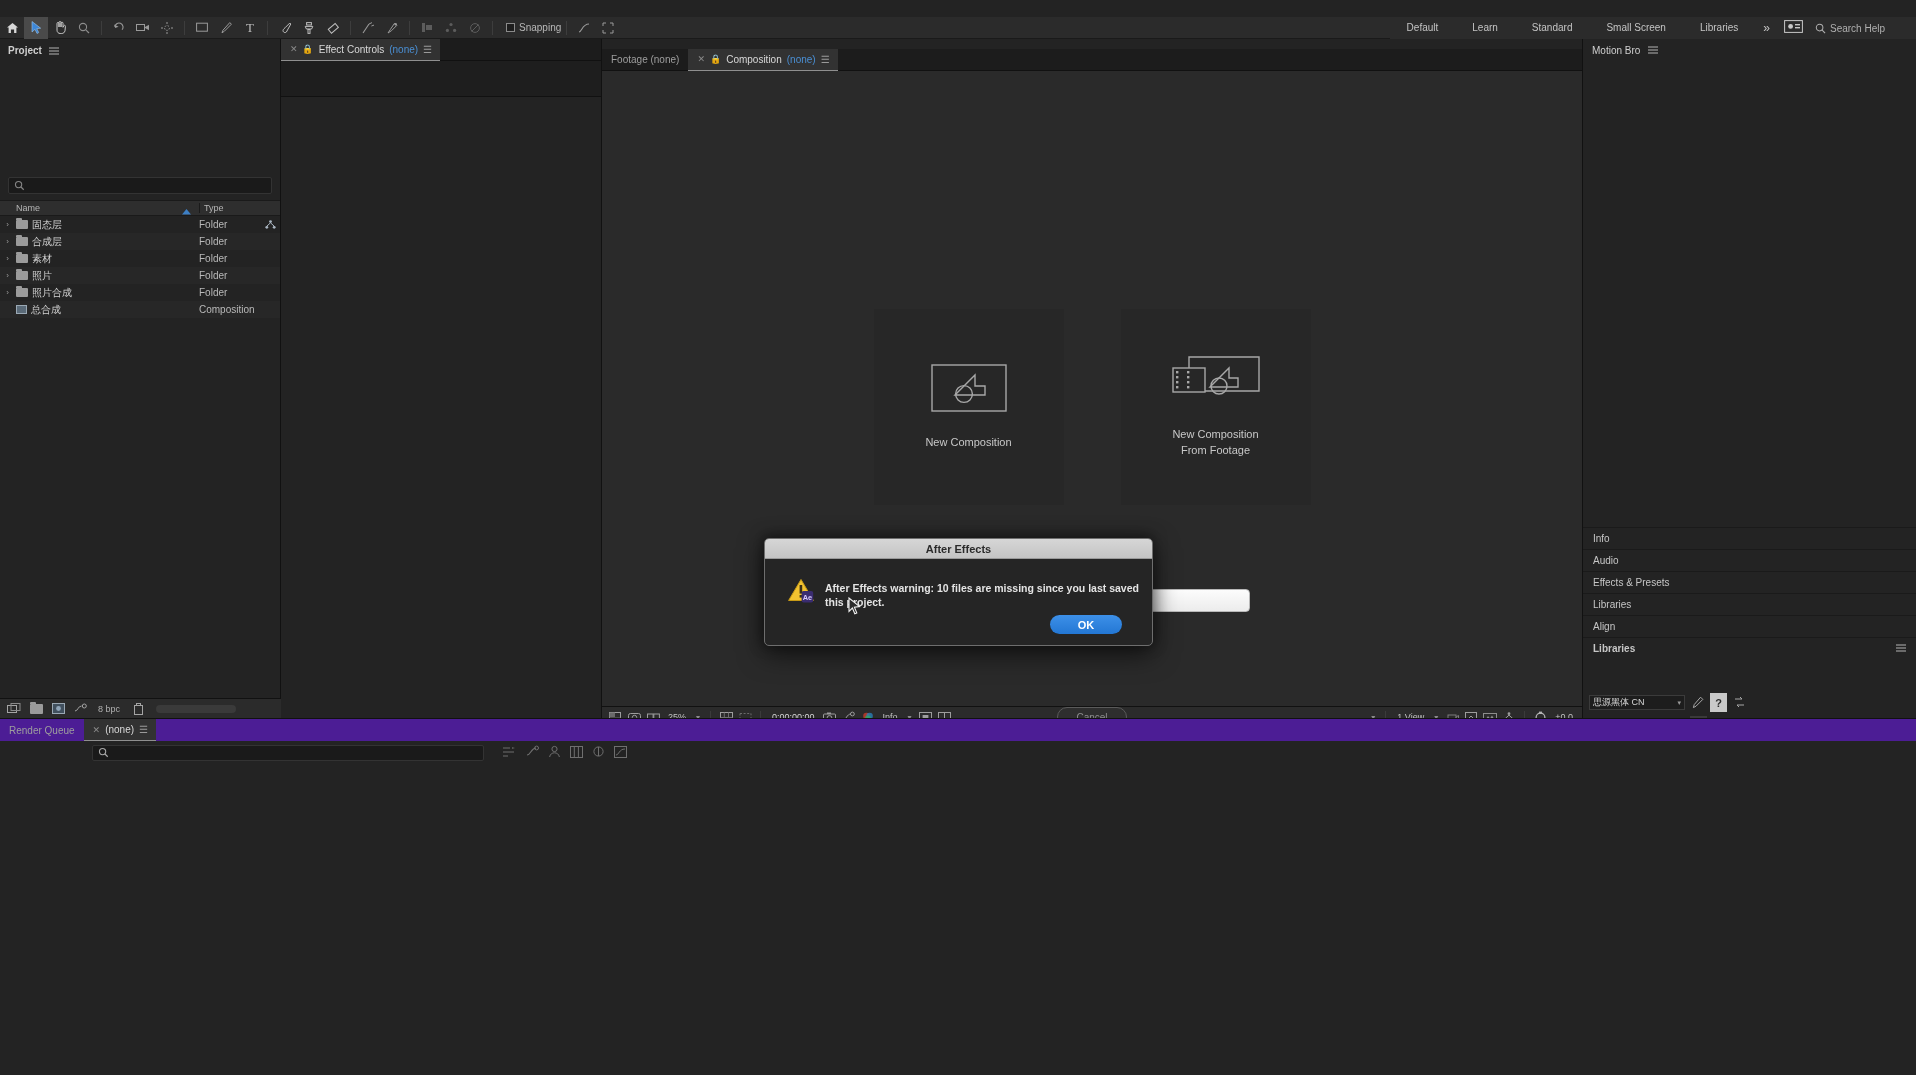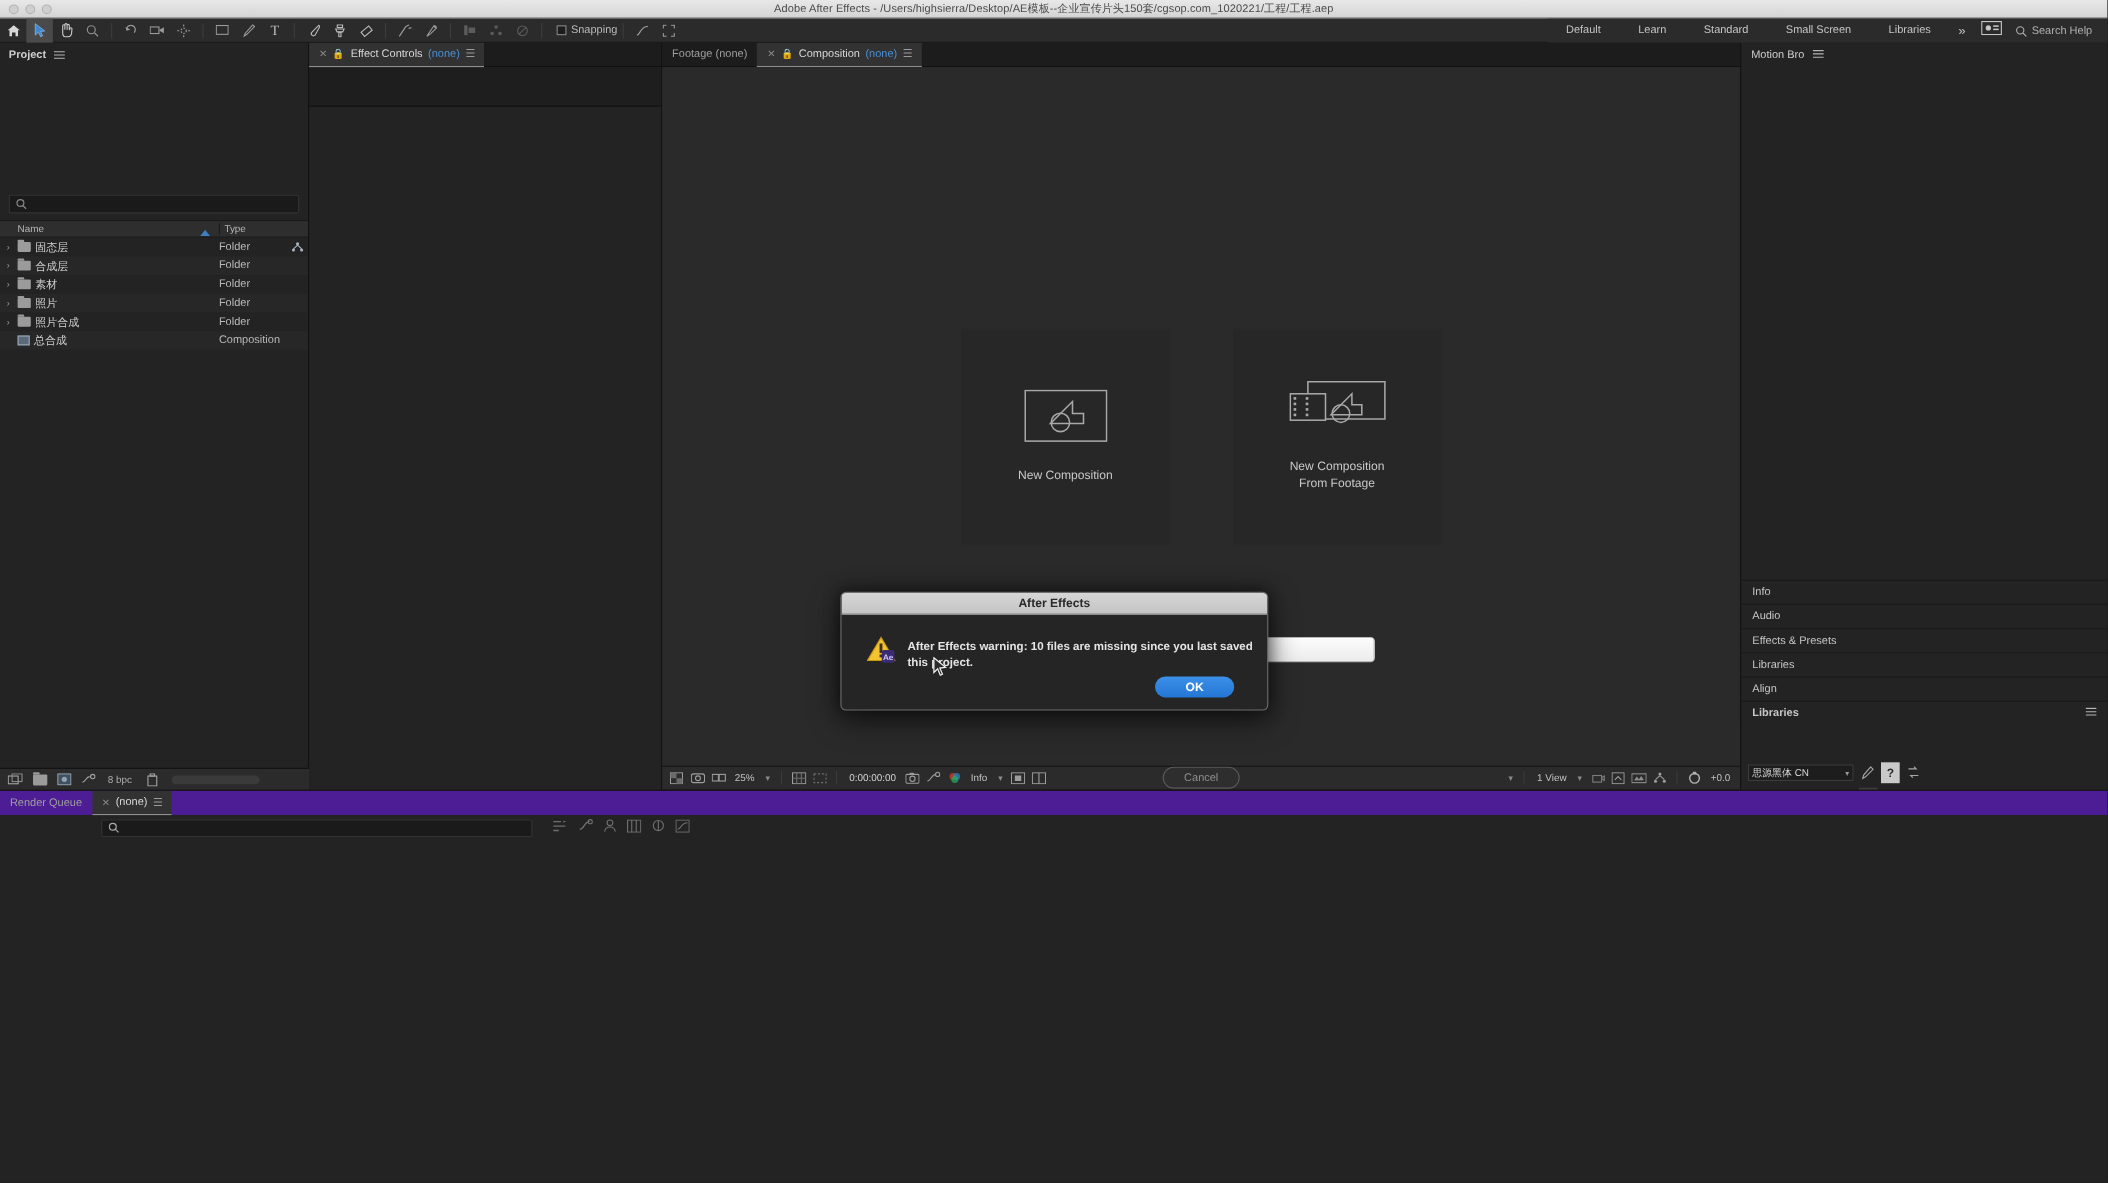"Adobe After Effects -" div.titlebar { html: <div> <div> <div></div> <div></div> <div></div> </div> <div>Adobe After Effects - /Users/highsierra/Desktop/AE模板--企业宣传片头150套/cgsop.com_1020221/工程/工程.aep</div> </div> -> none }
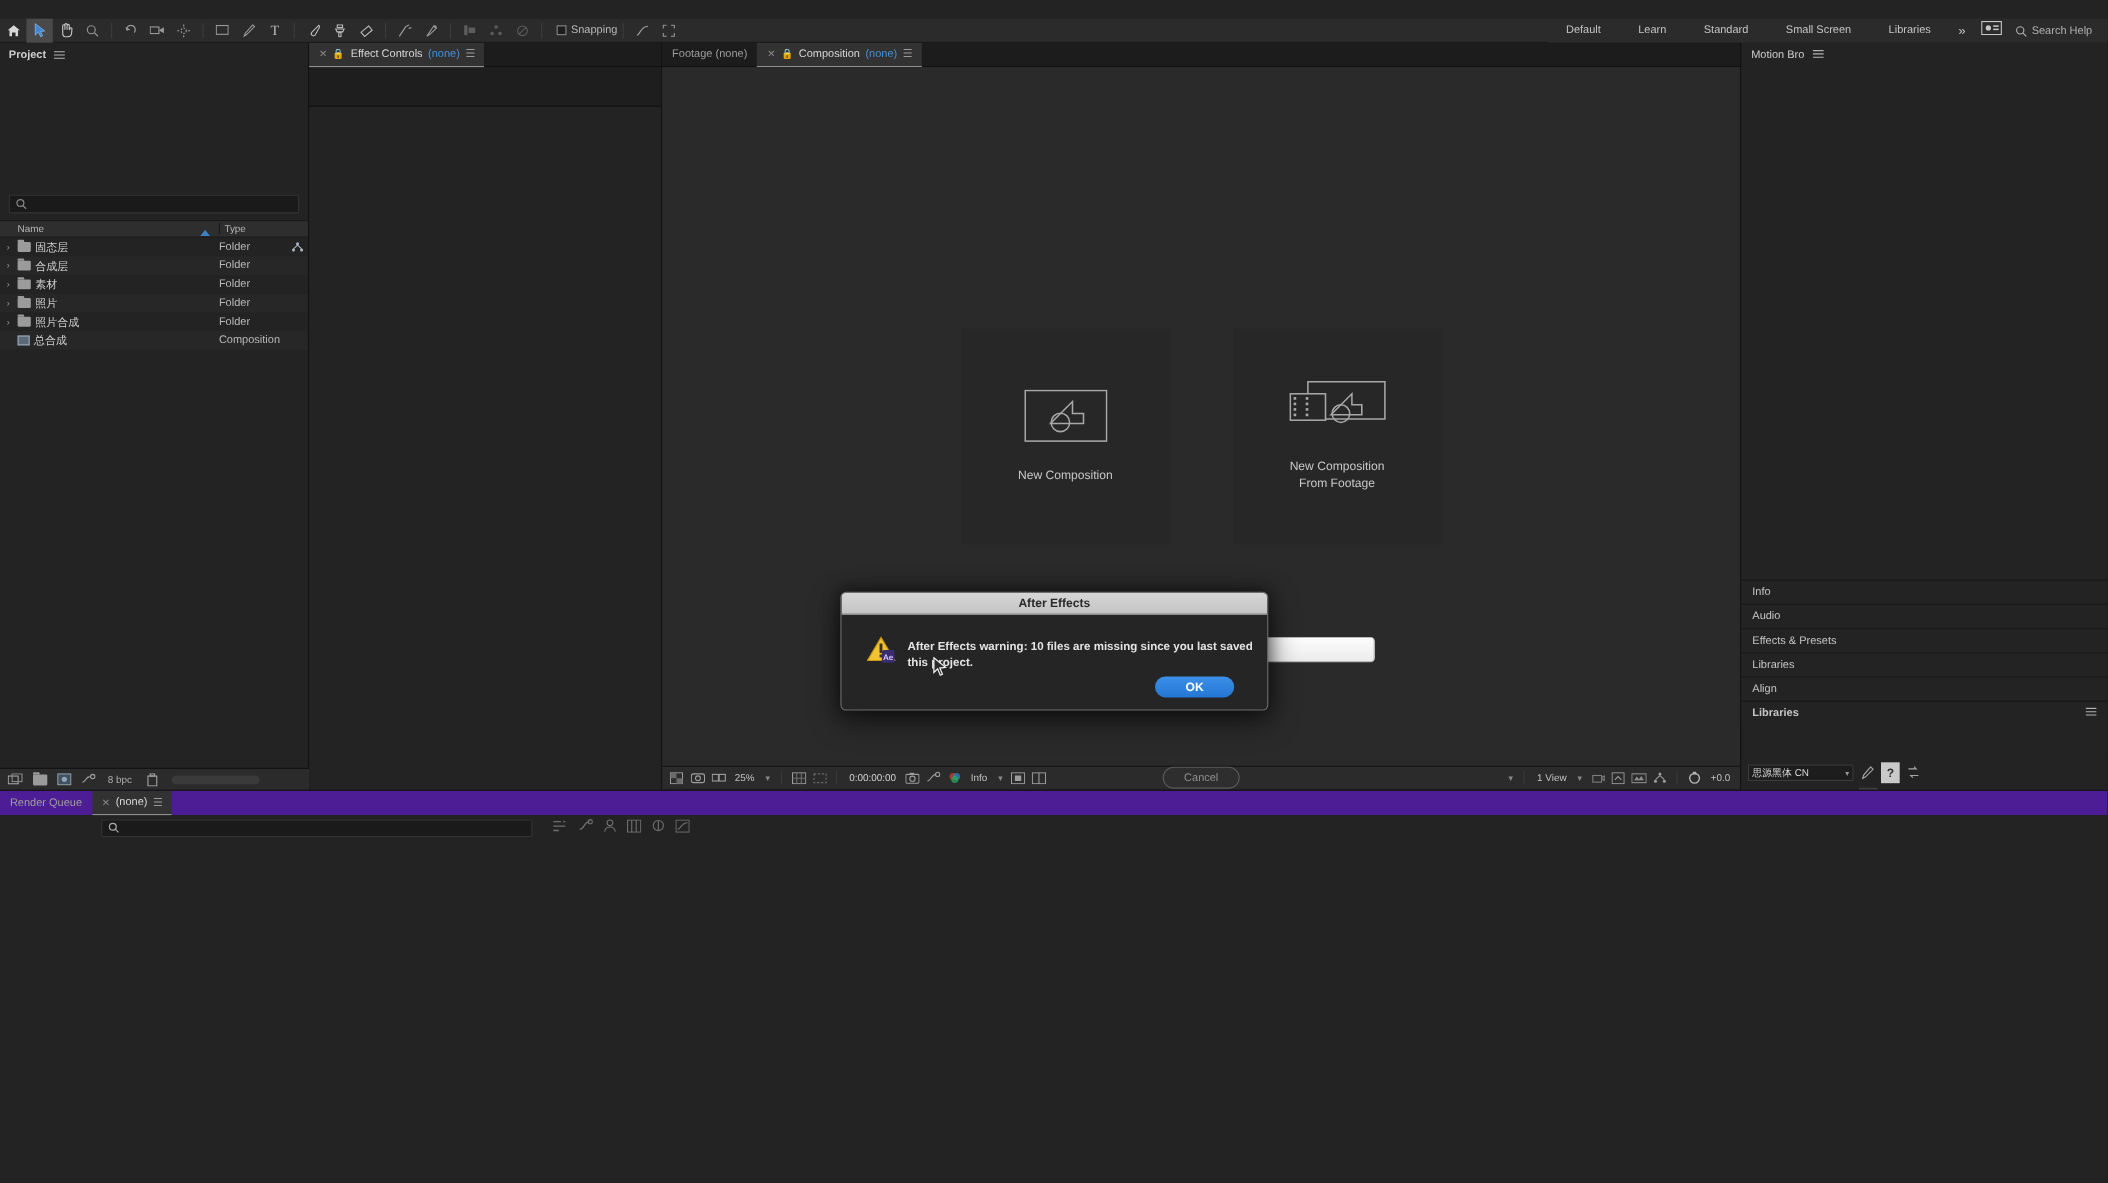"Search Help" .search-help { padding-right: 14px -> 31px }
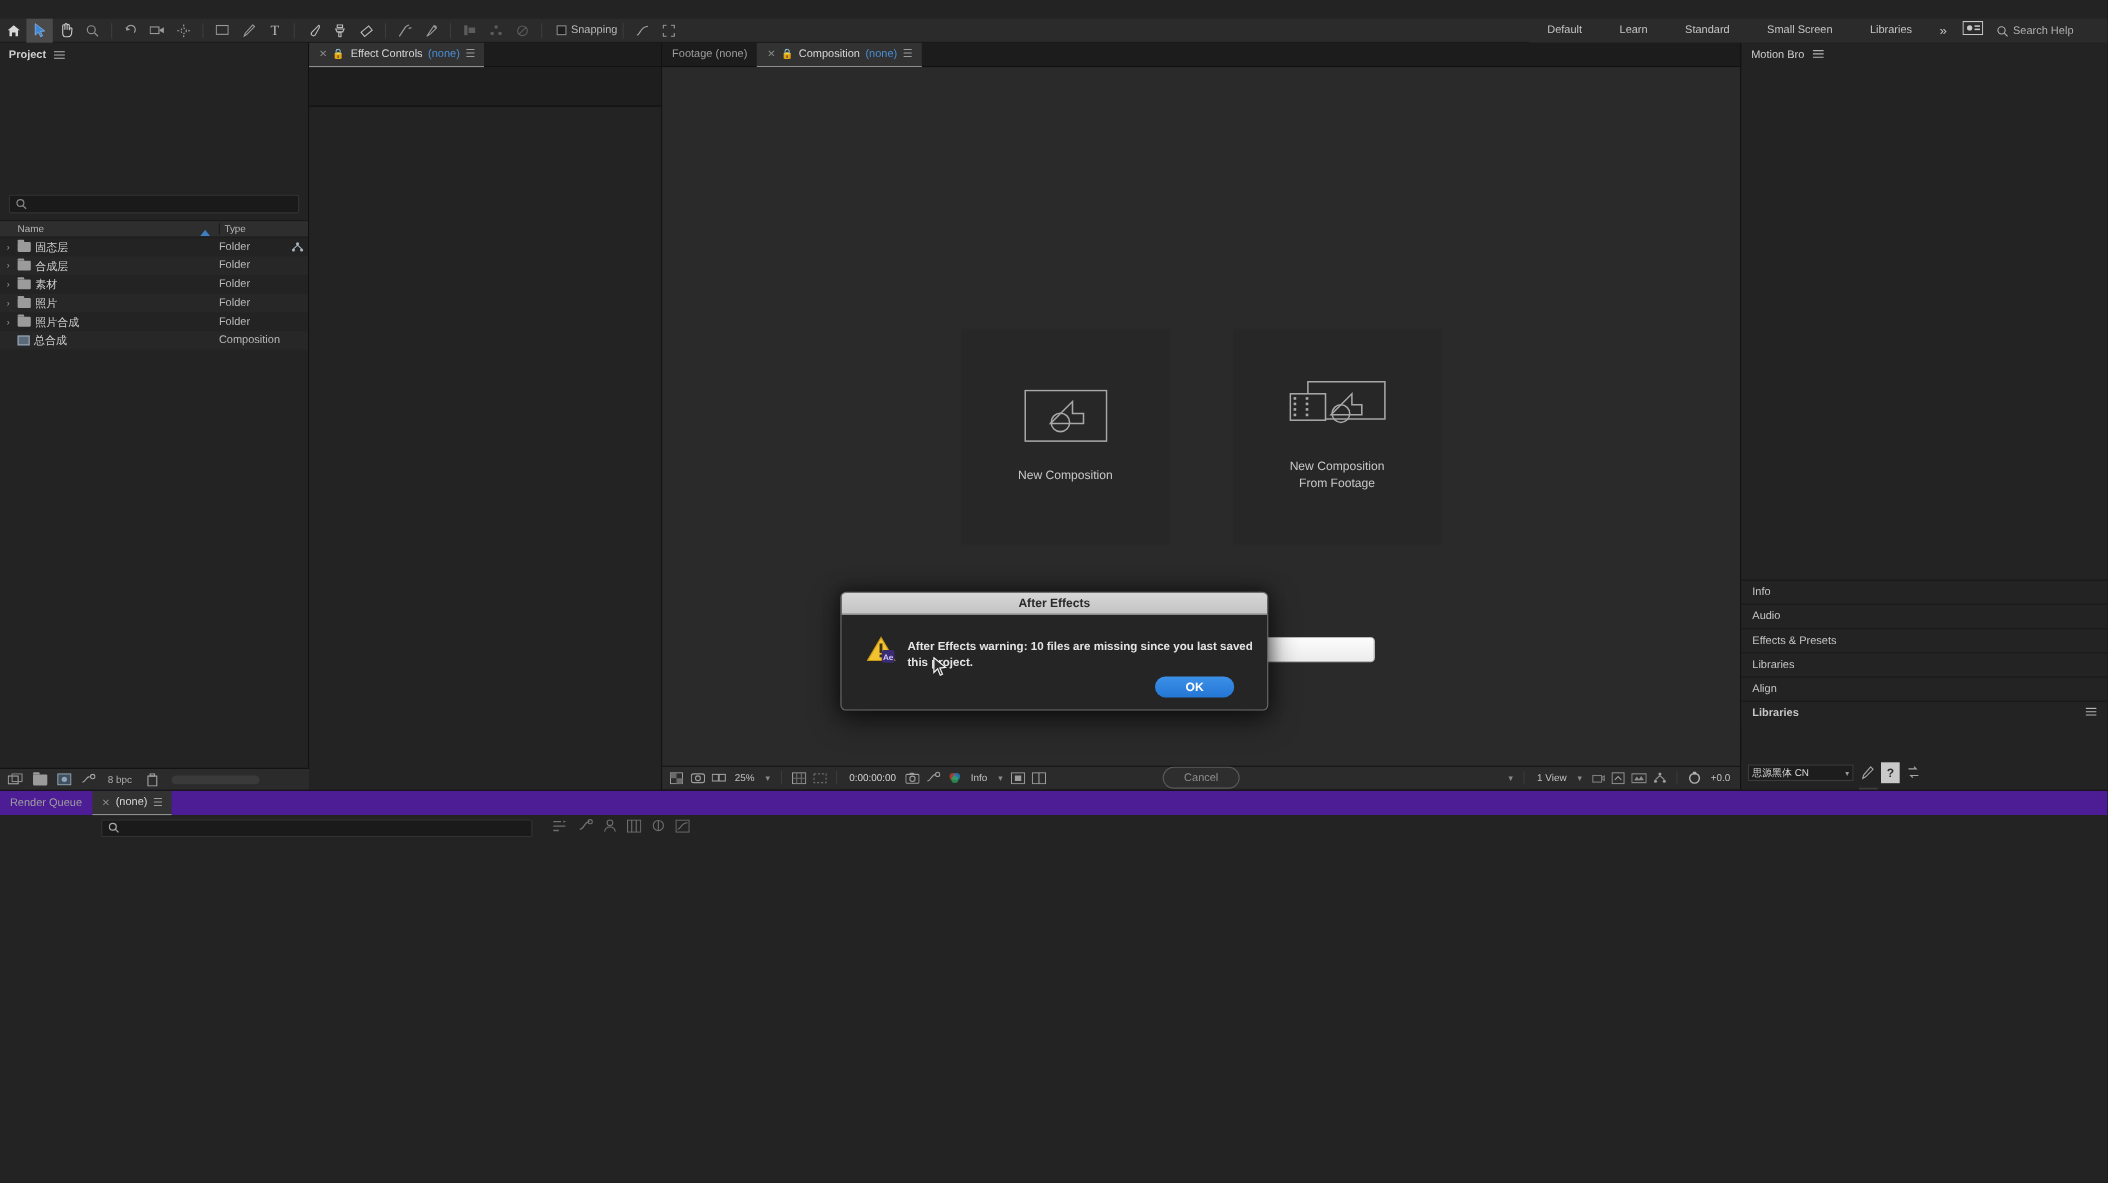"Footage (none)" #comp-panel { top: 39px -> 49px }
